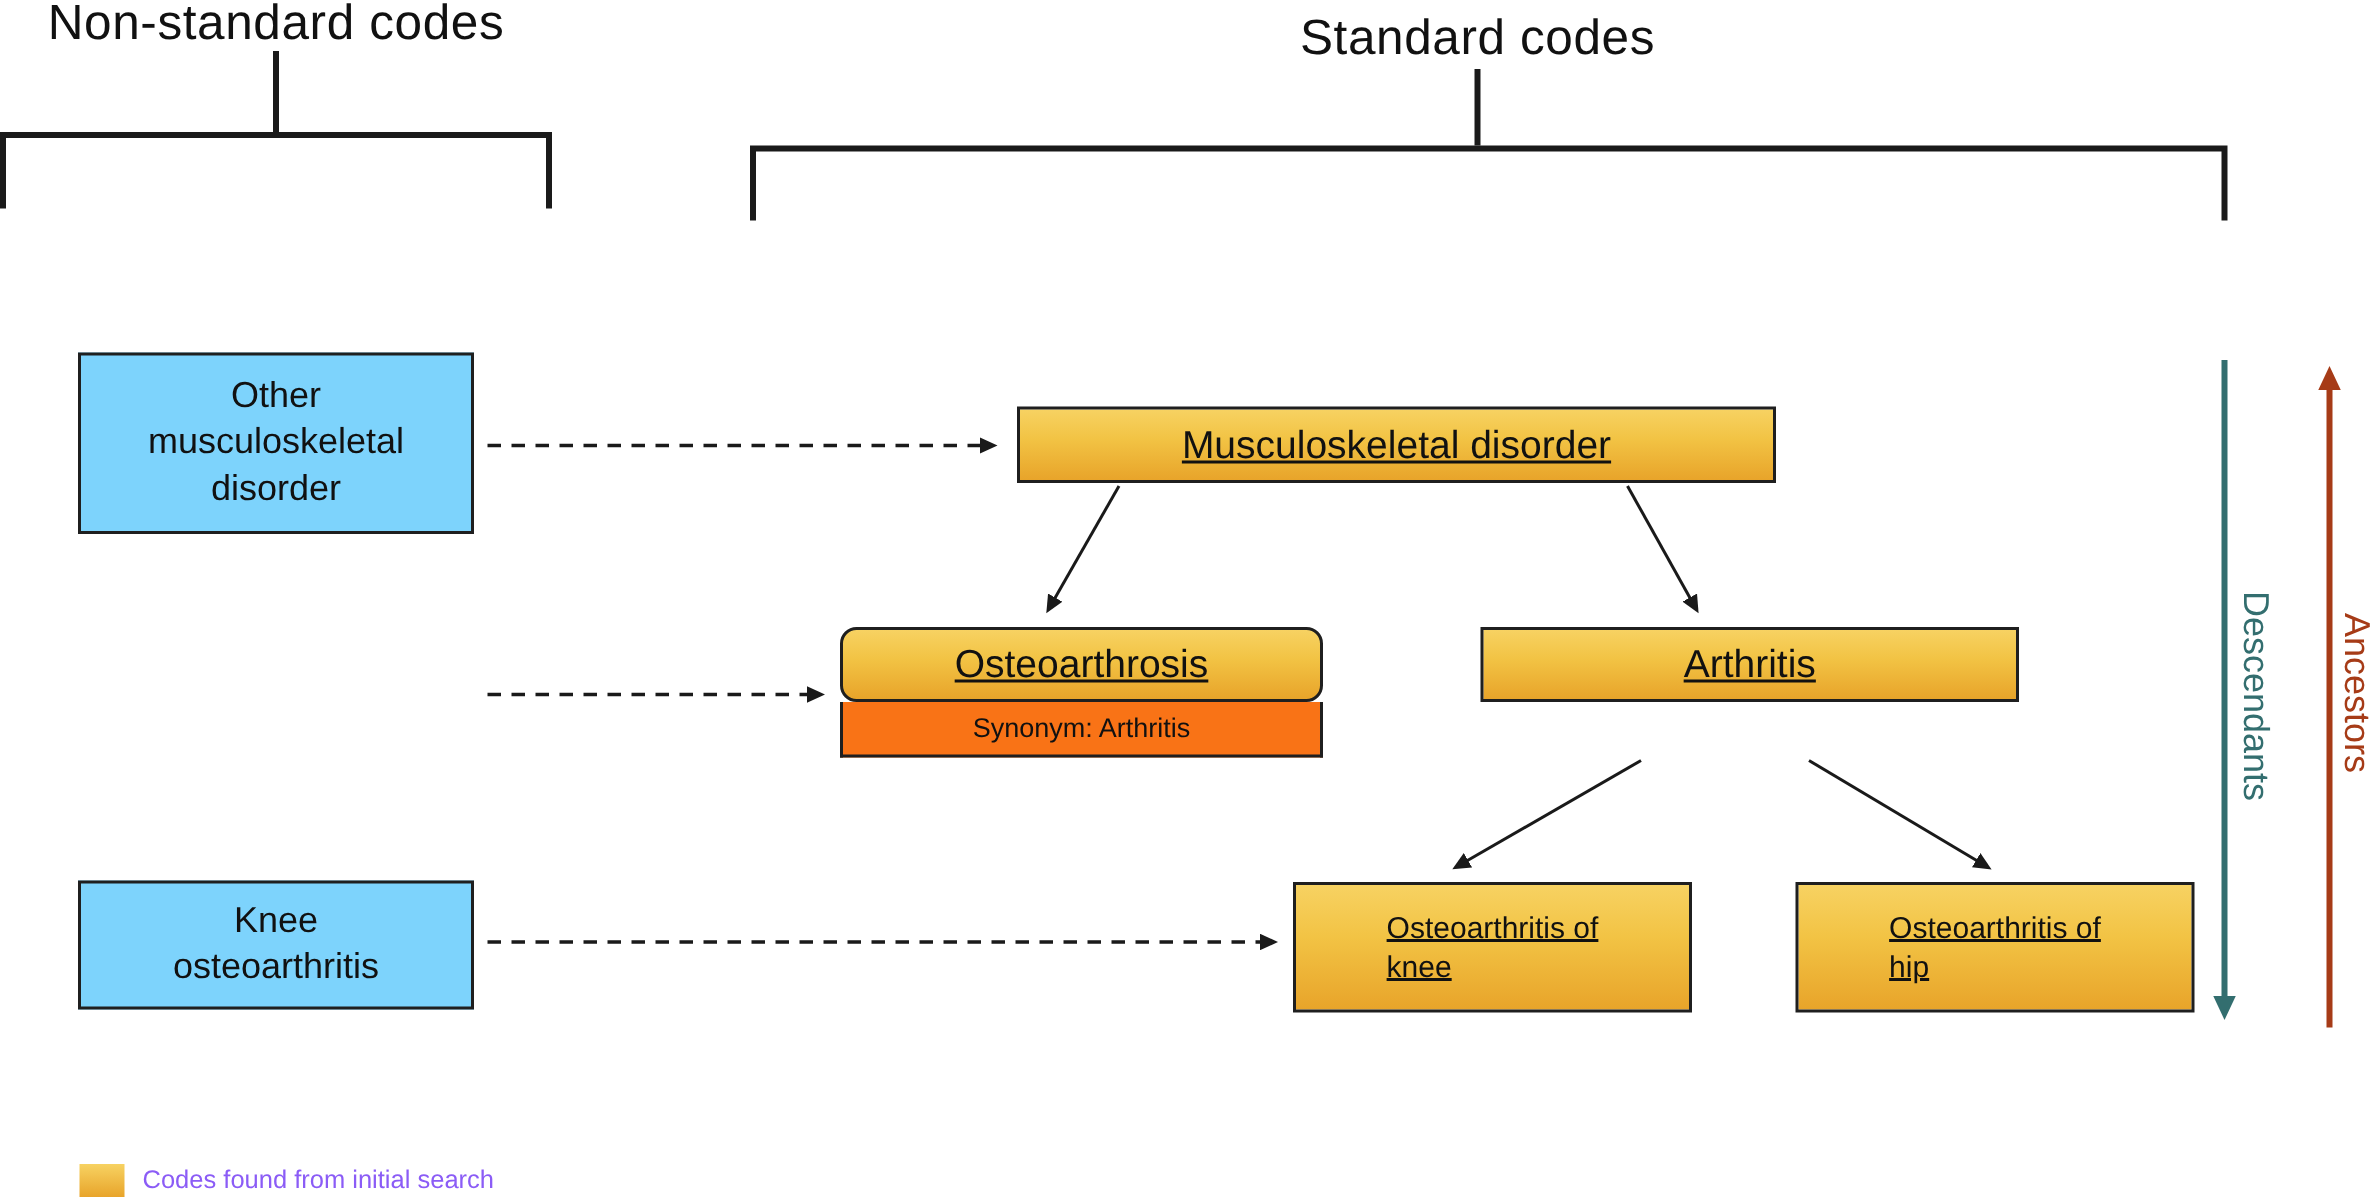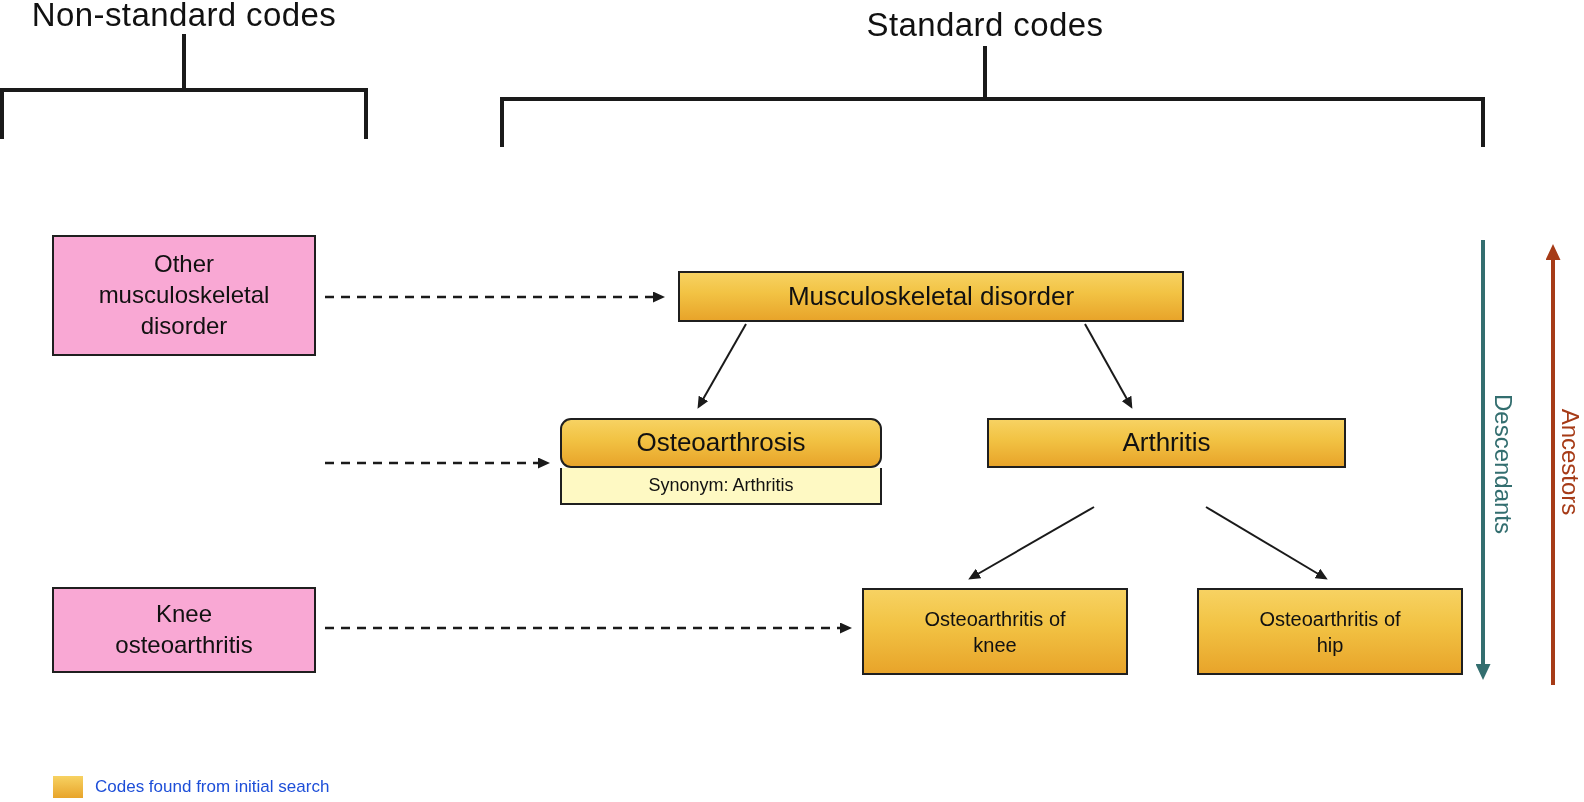"Other" .wbox { background: #f9a8d4 -> #7dd3fc }
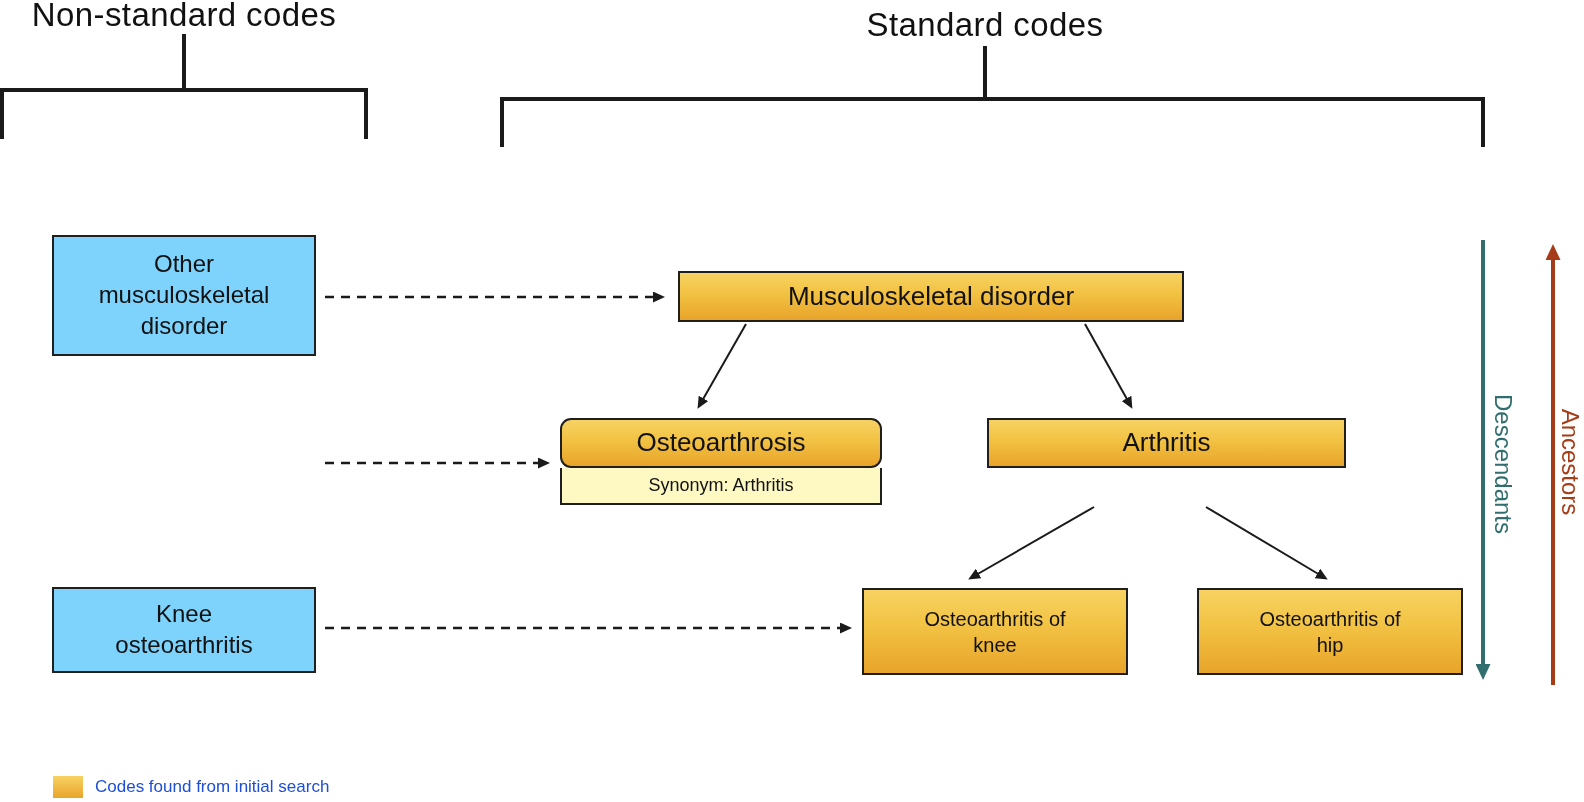"Musculoskeletal disorder" .gbox { text-align: center -> none; text-decoration: none -> underline }
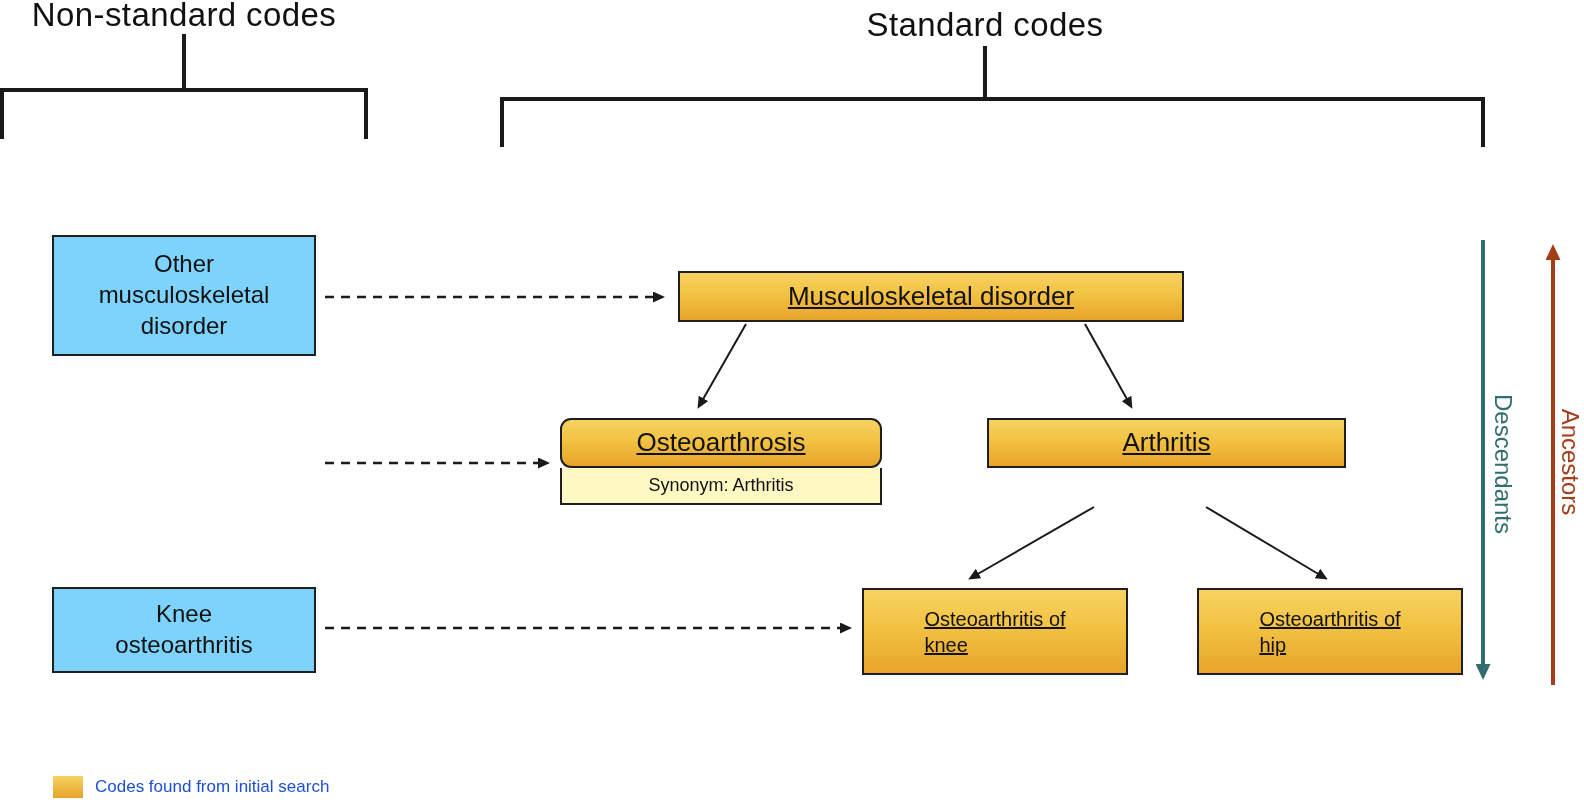"Synonym: Arthritis" .synbox { background: #fef9c3 -> #f97316 }
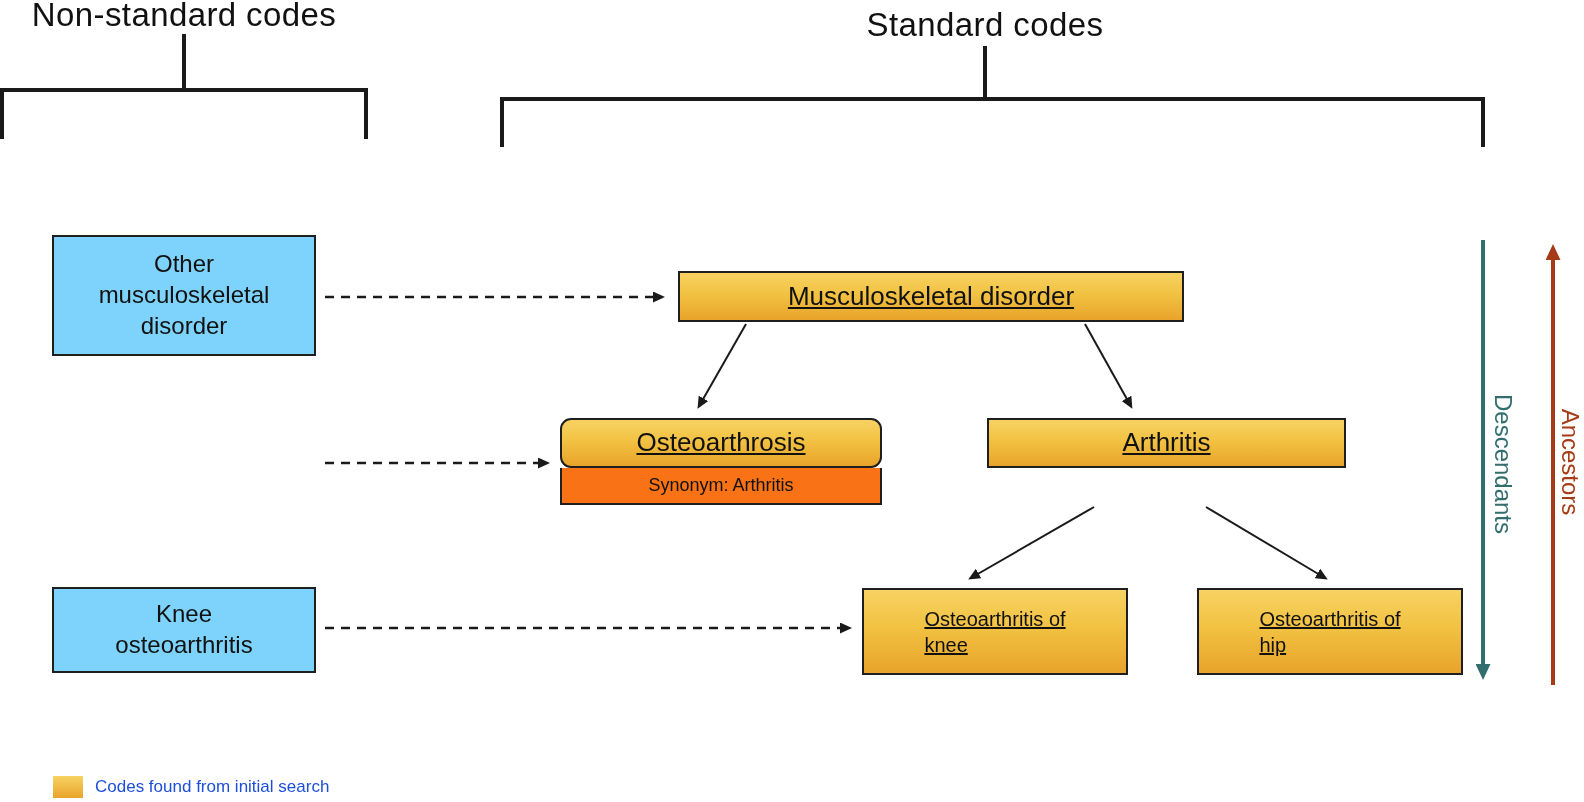"Codes found from initial search" .legend-label { color: #1d4ed8 -> #8b5cf6 }
